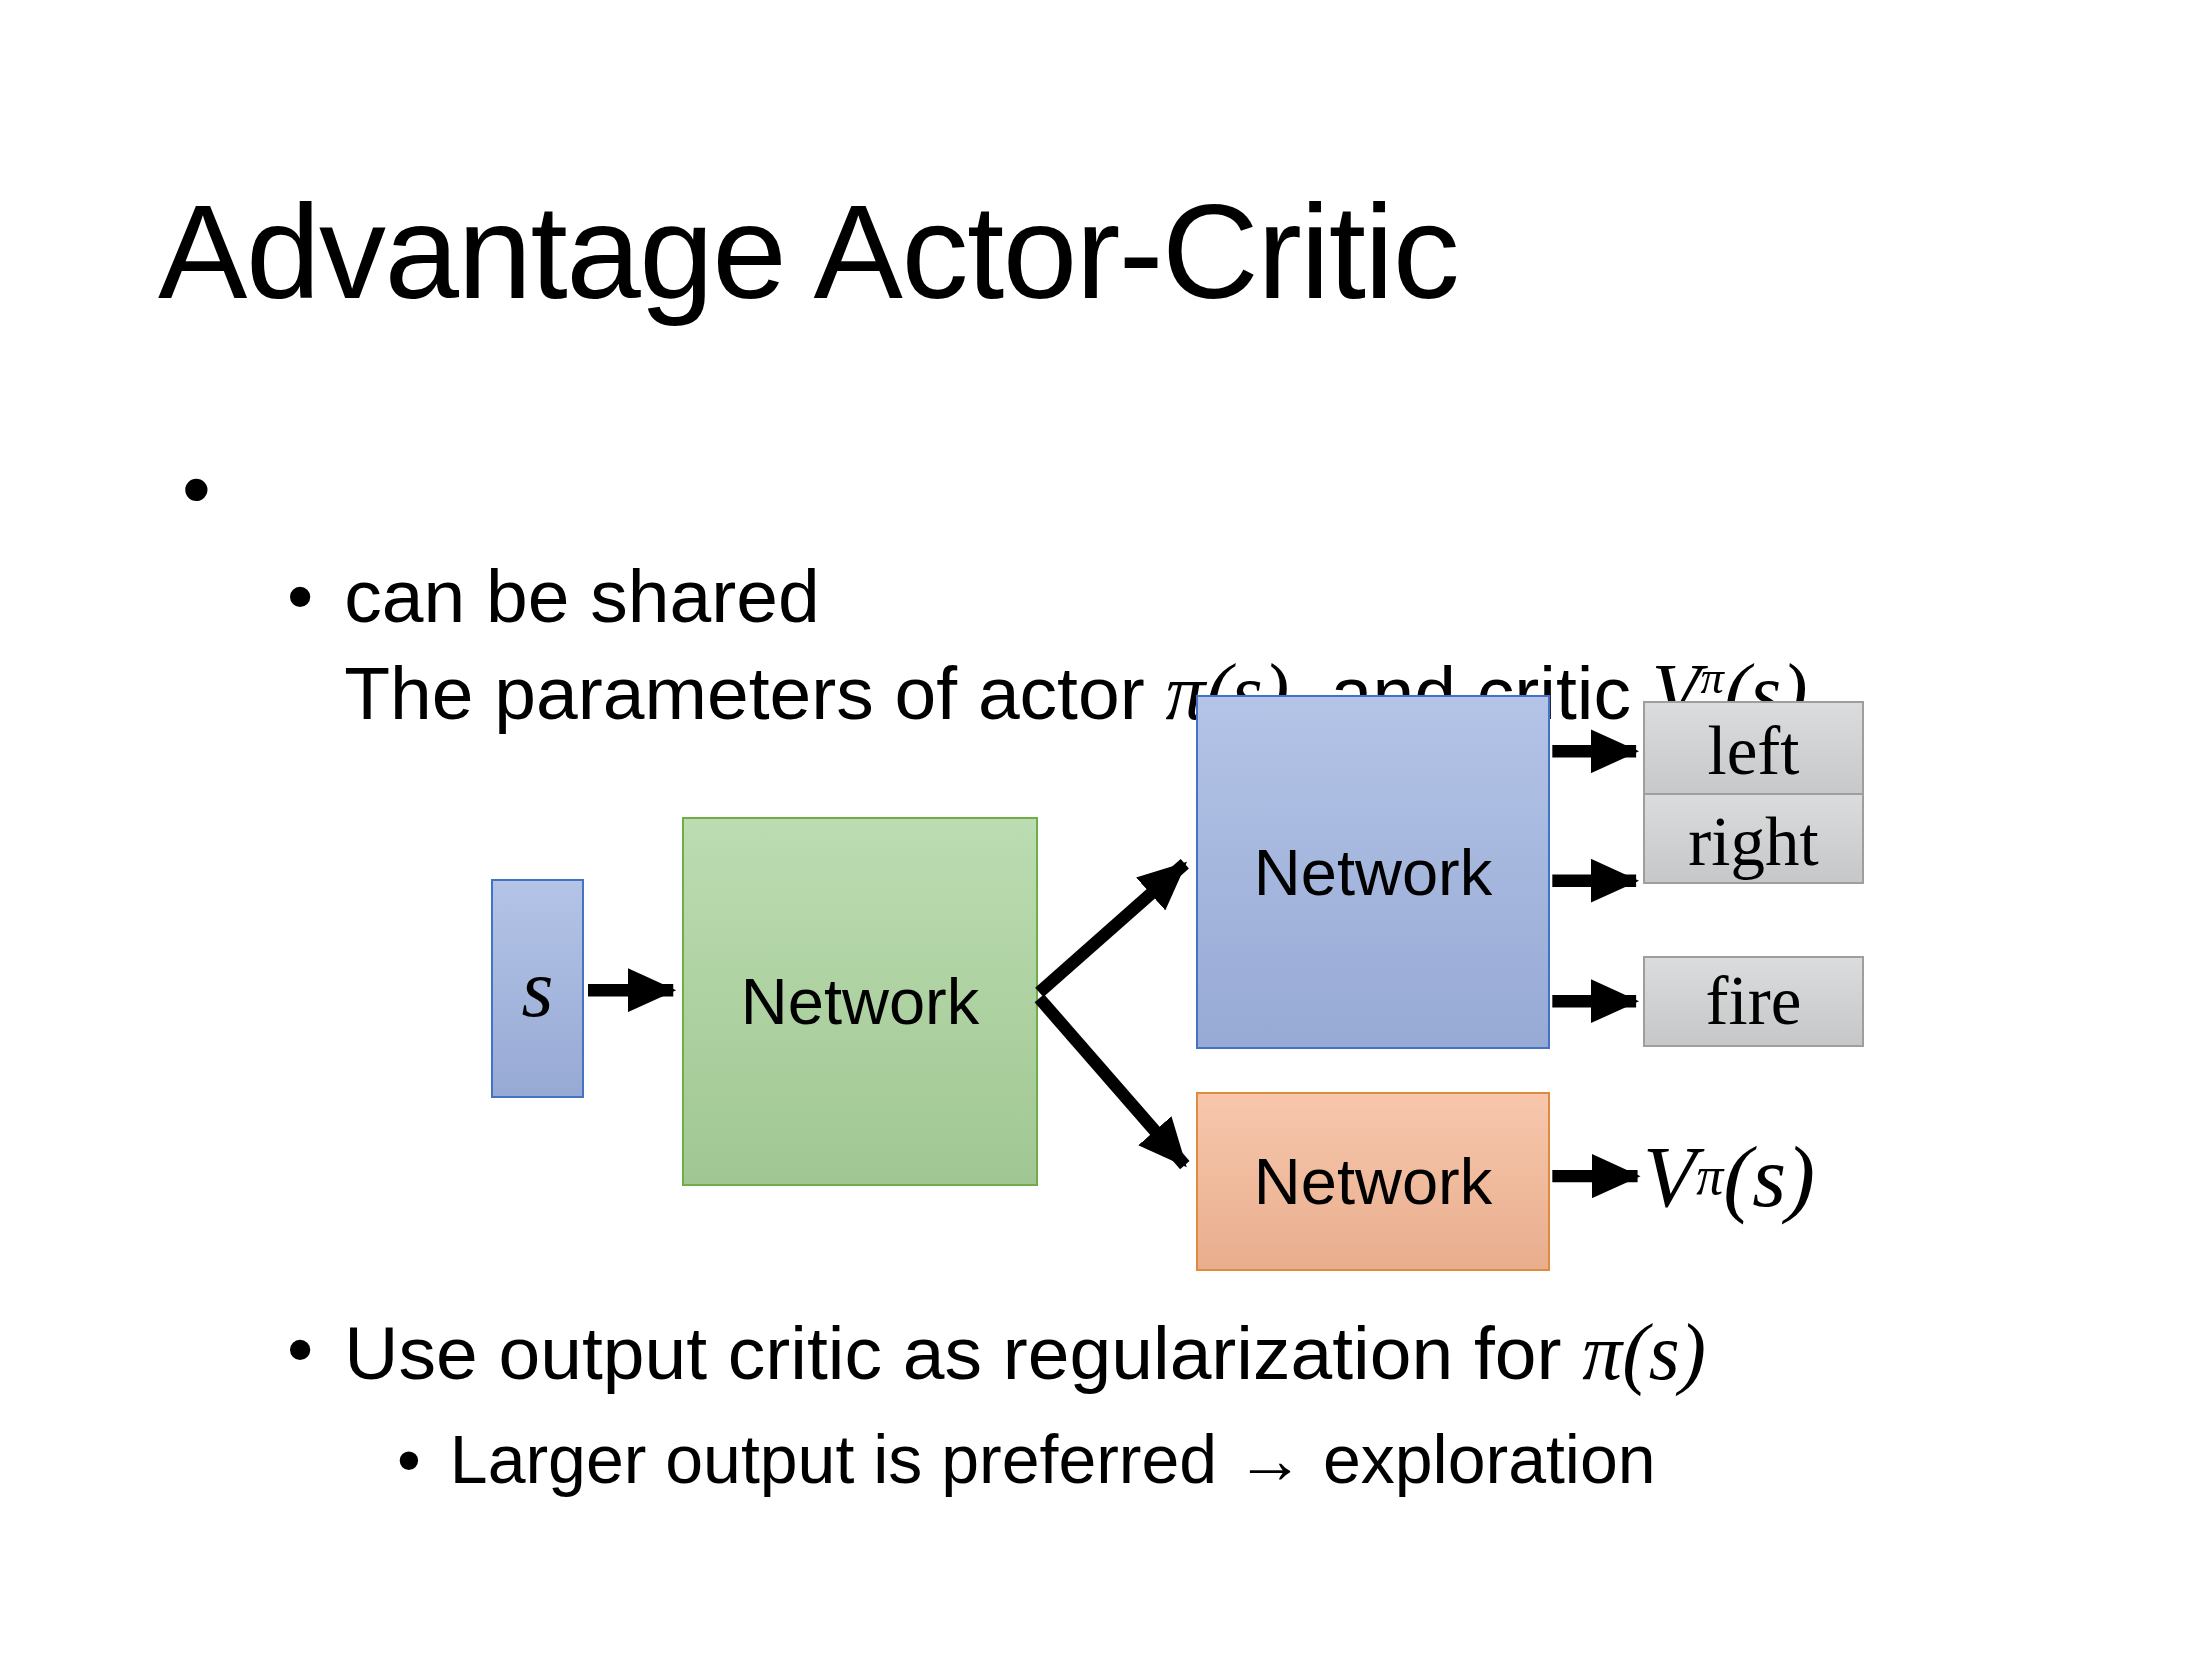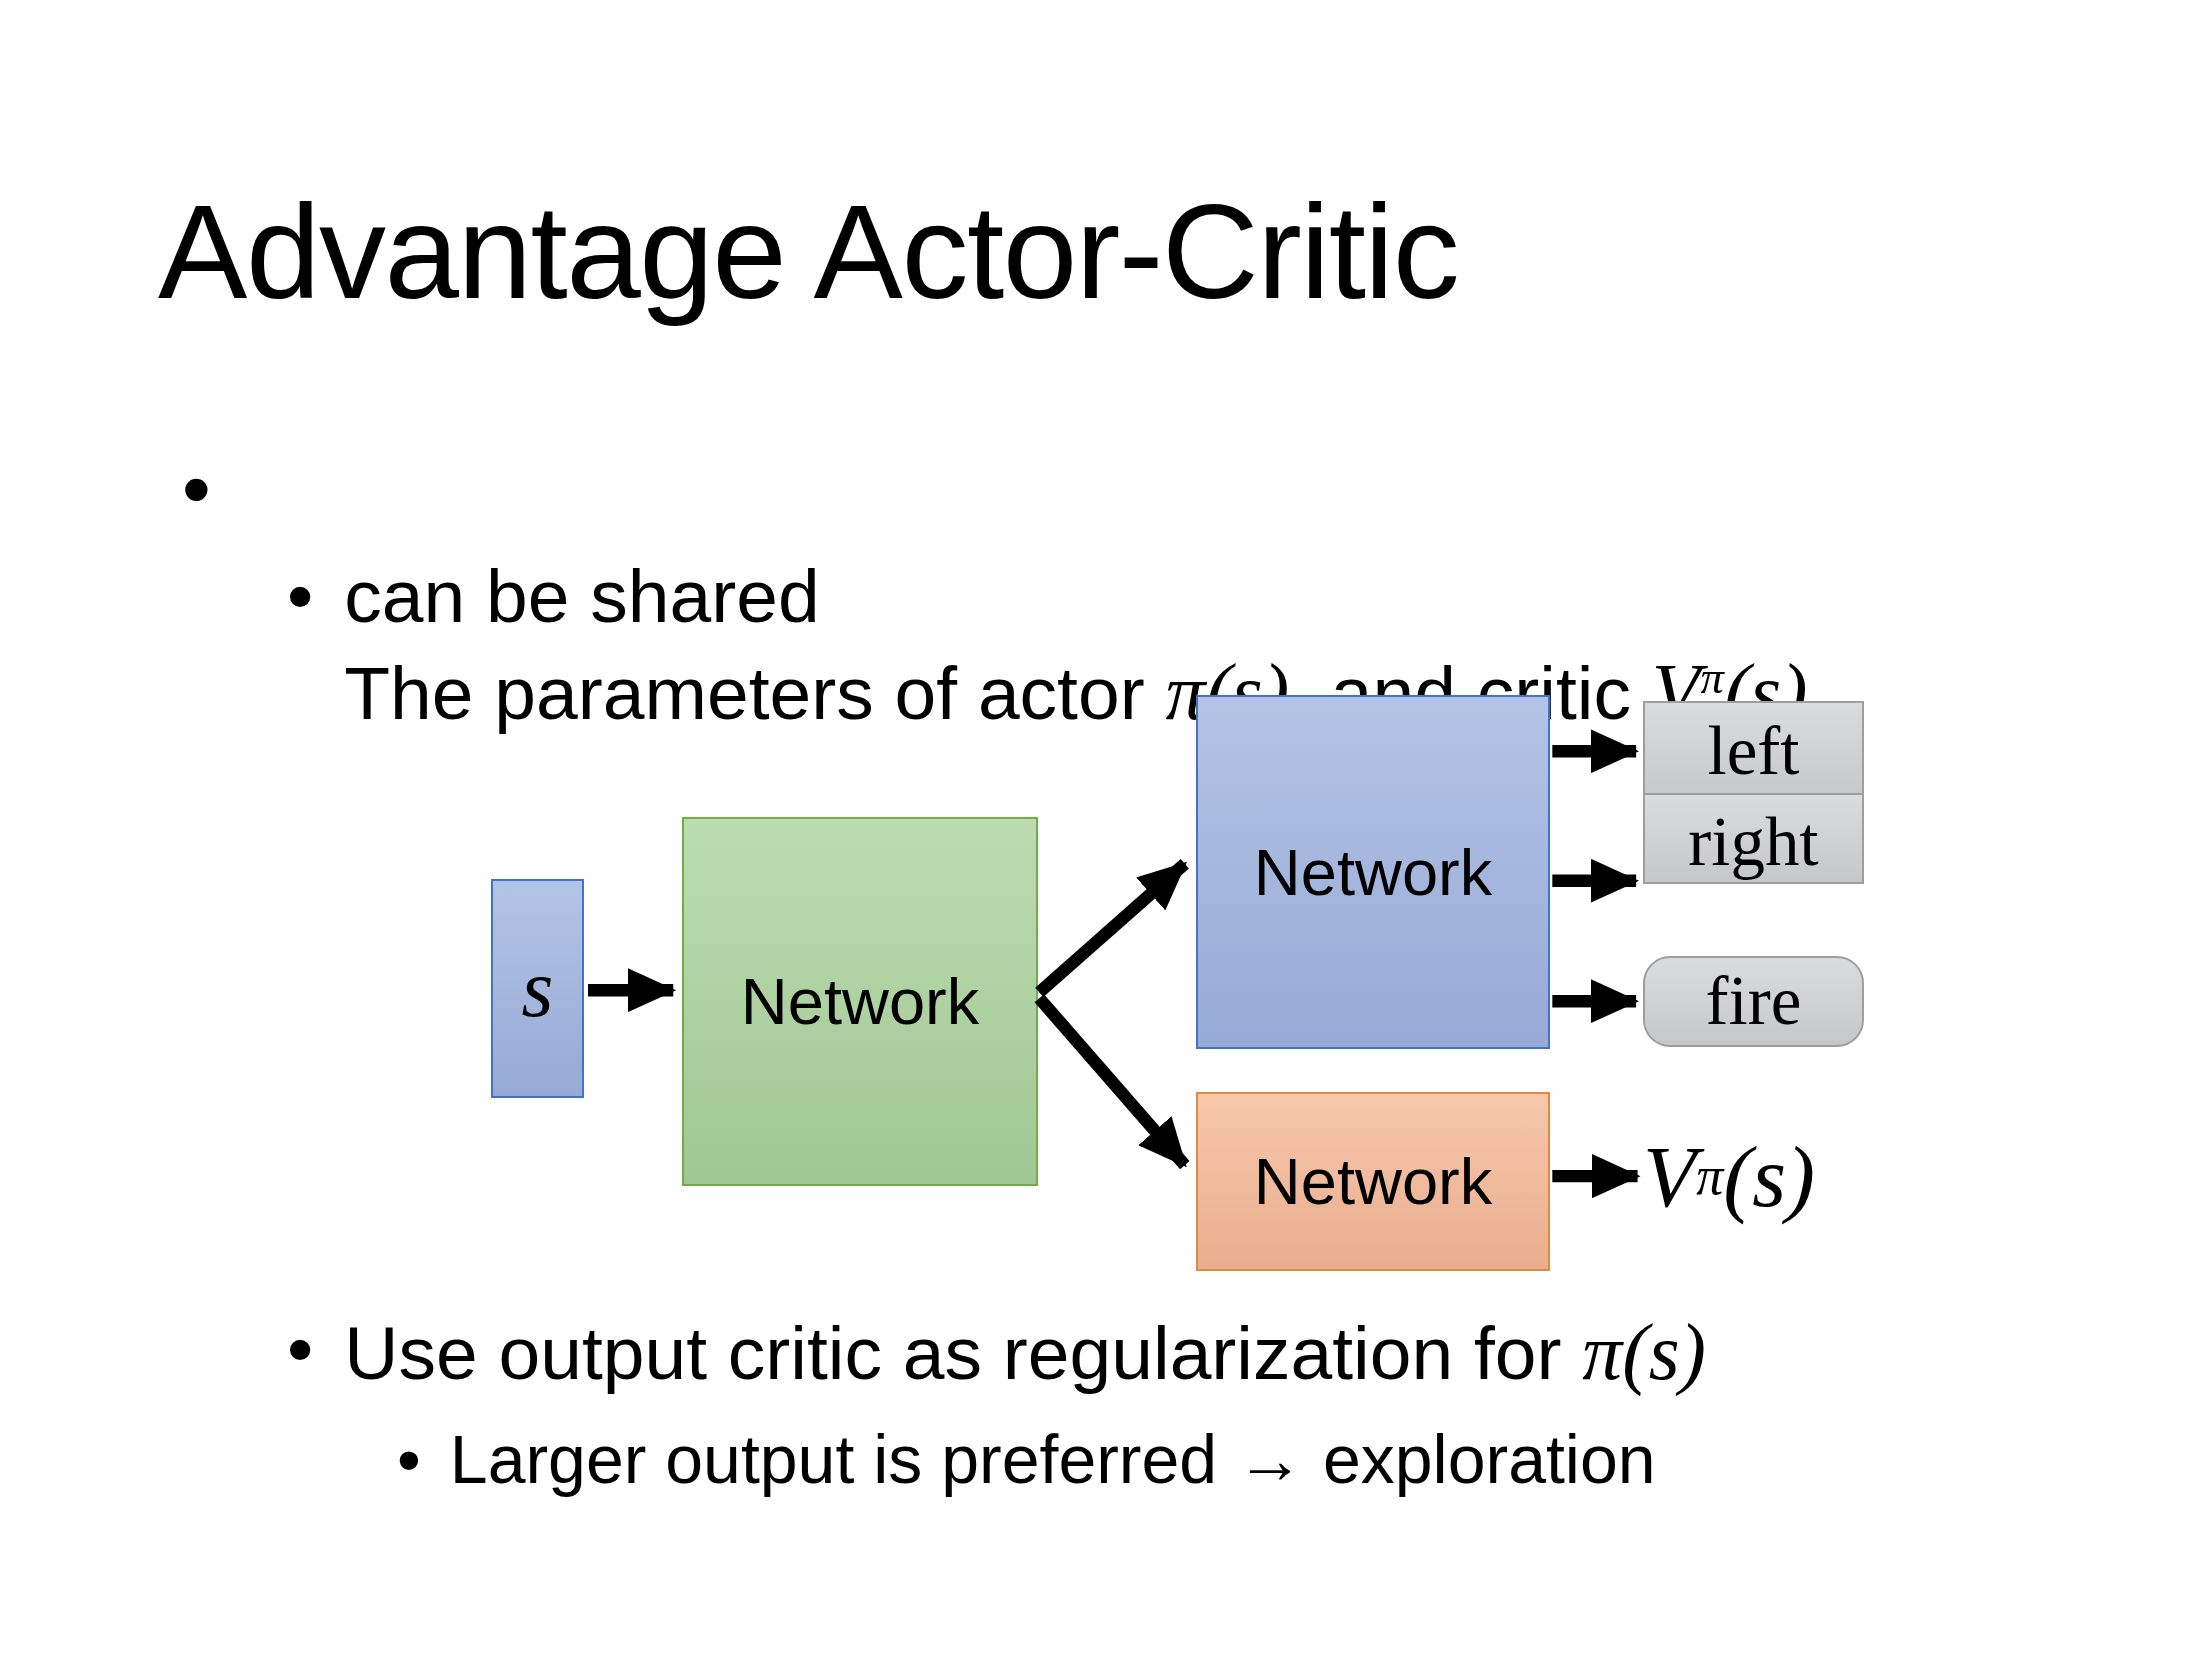"fire" div.box { border-radius: 27px -> none }
